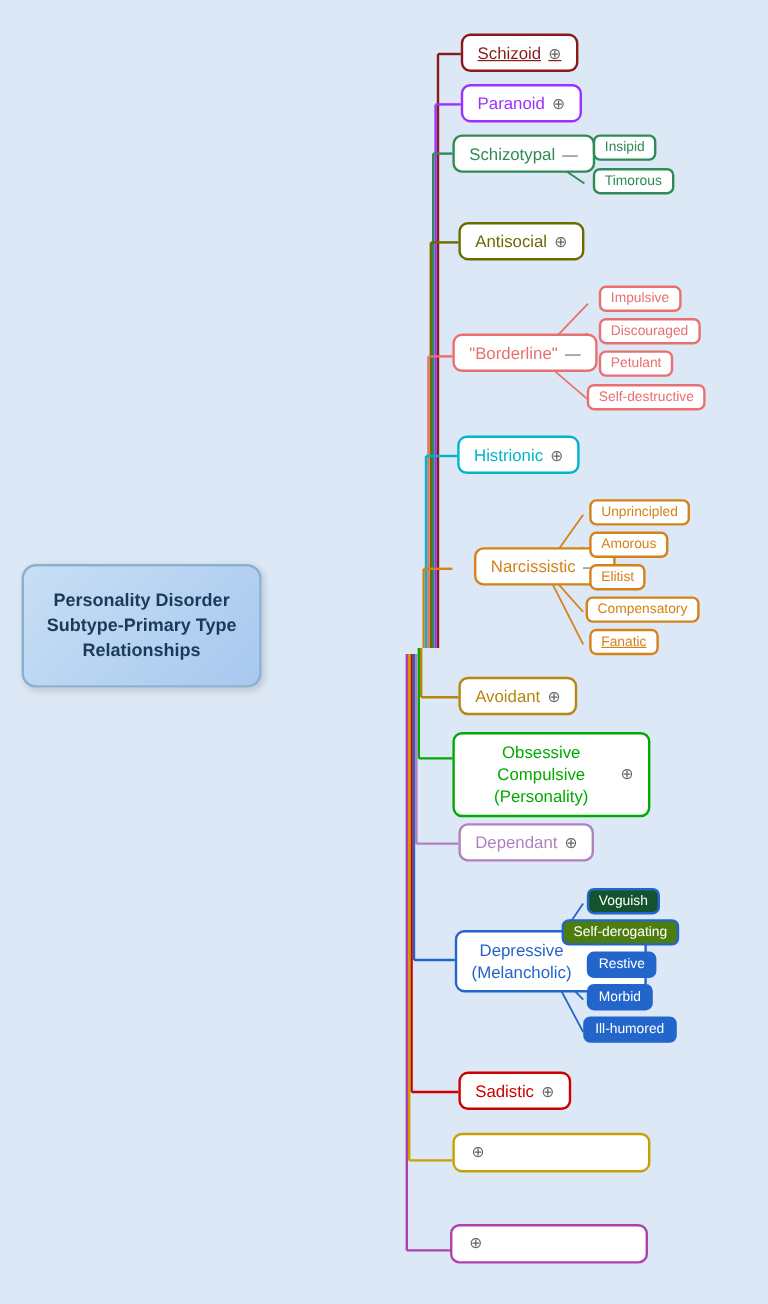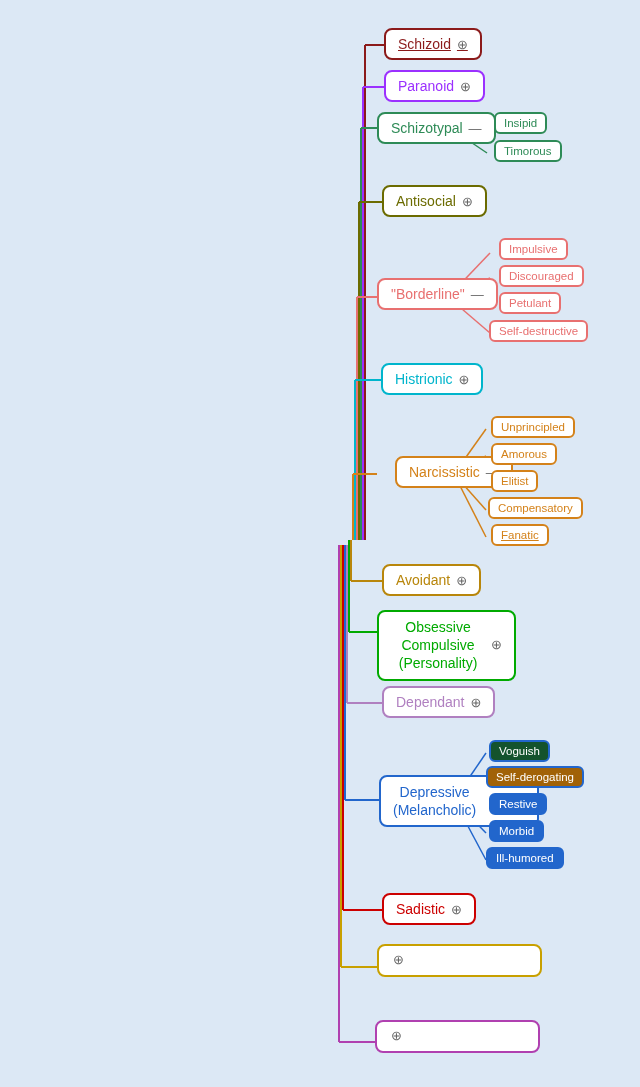"Personality Disorder Subtype-Primary" div.center-label { html: none -> <div> <span>Personality Disorder Subtype-Primary Type Relationships</span> </div> }
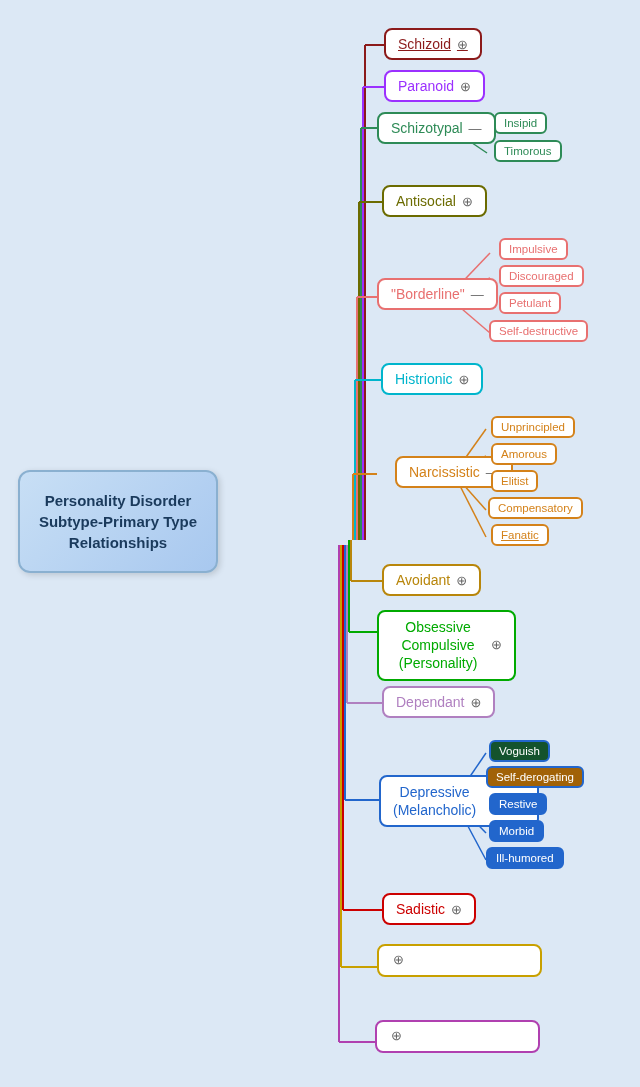"Obsessive Compulsive" div.node { width: 139px -> 165px }
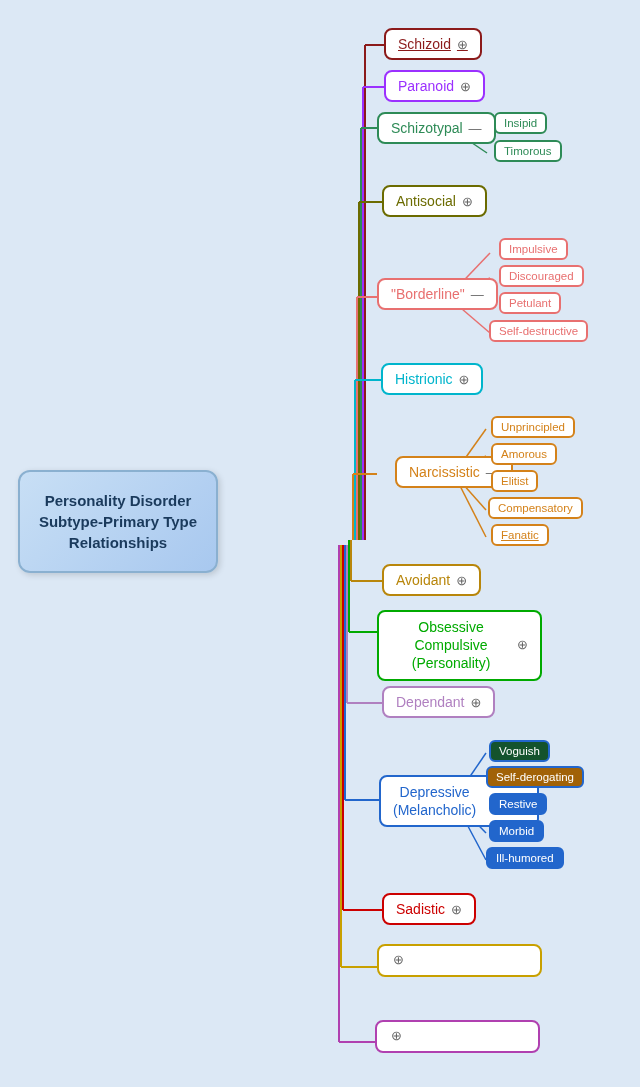"Self-derogating" div.subnode { background: #a16207 -> #4d7c0f; left: 486px -> 468px }
